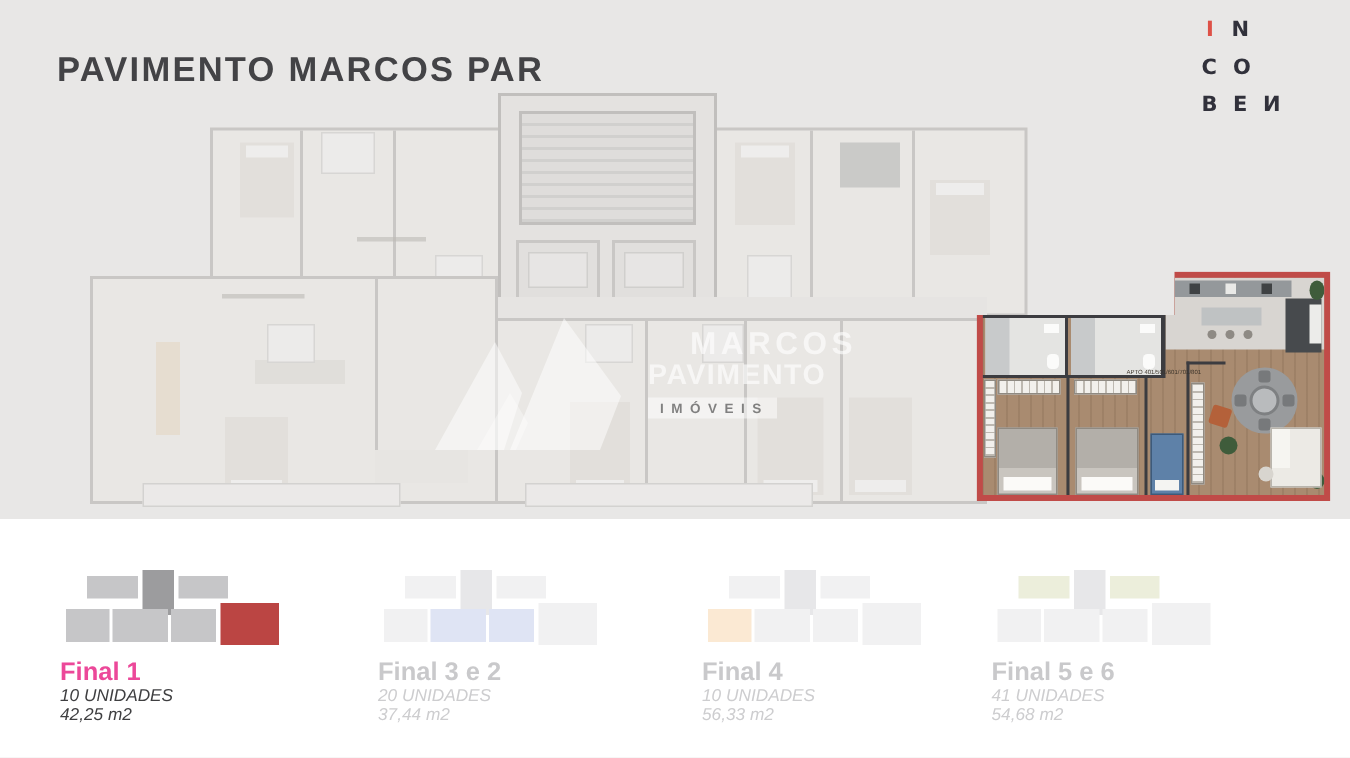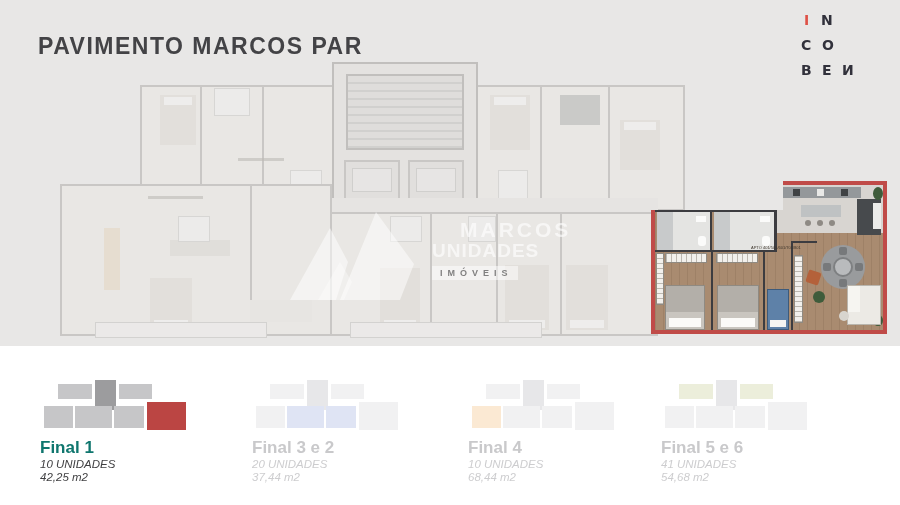"UNIDADES" div.wm-l2 { text: UNIDADES -> PAVIMENTO }
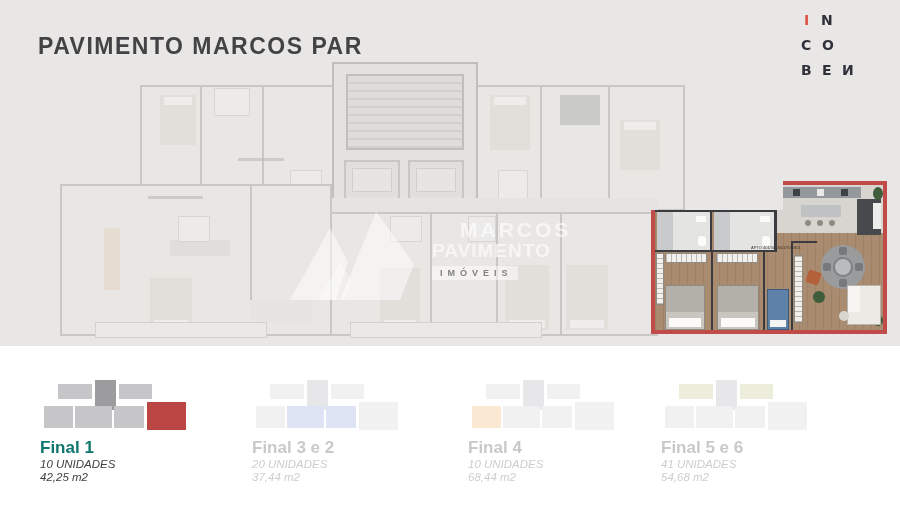"Final 1" .opt-title { color: #0f766e -> #ec4899 }
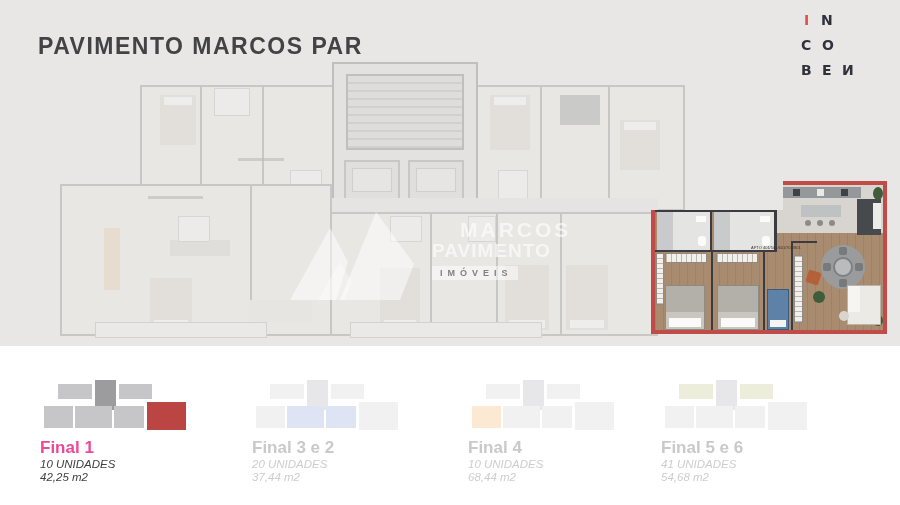"68,44 m2" div.opt-sub { text: 68,44 -> 56,33 }
